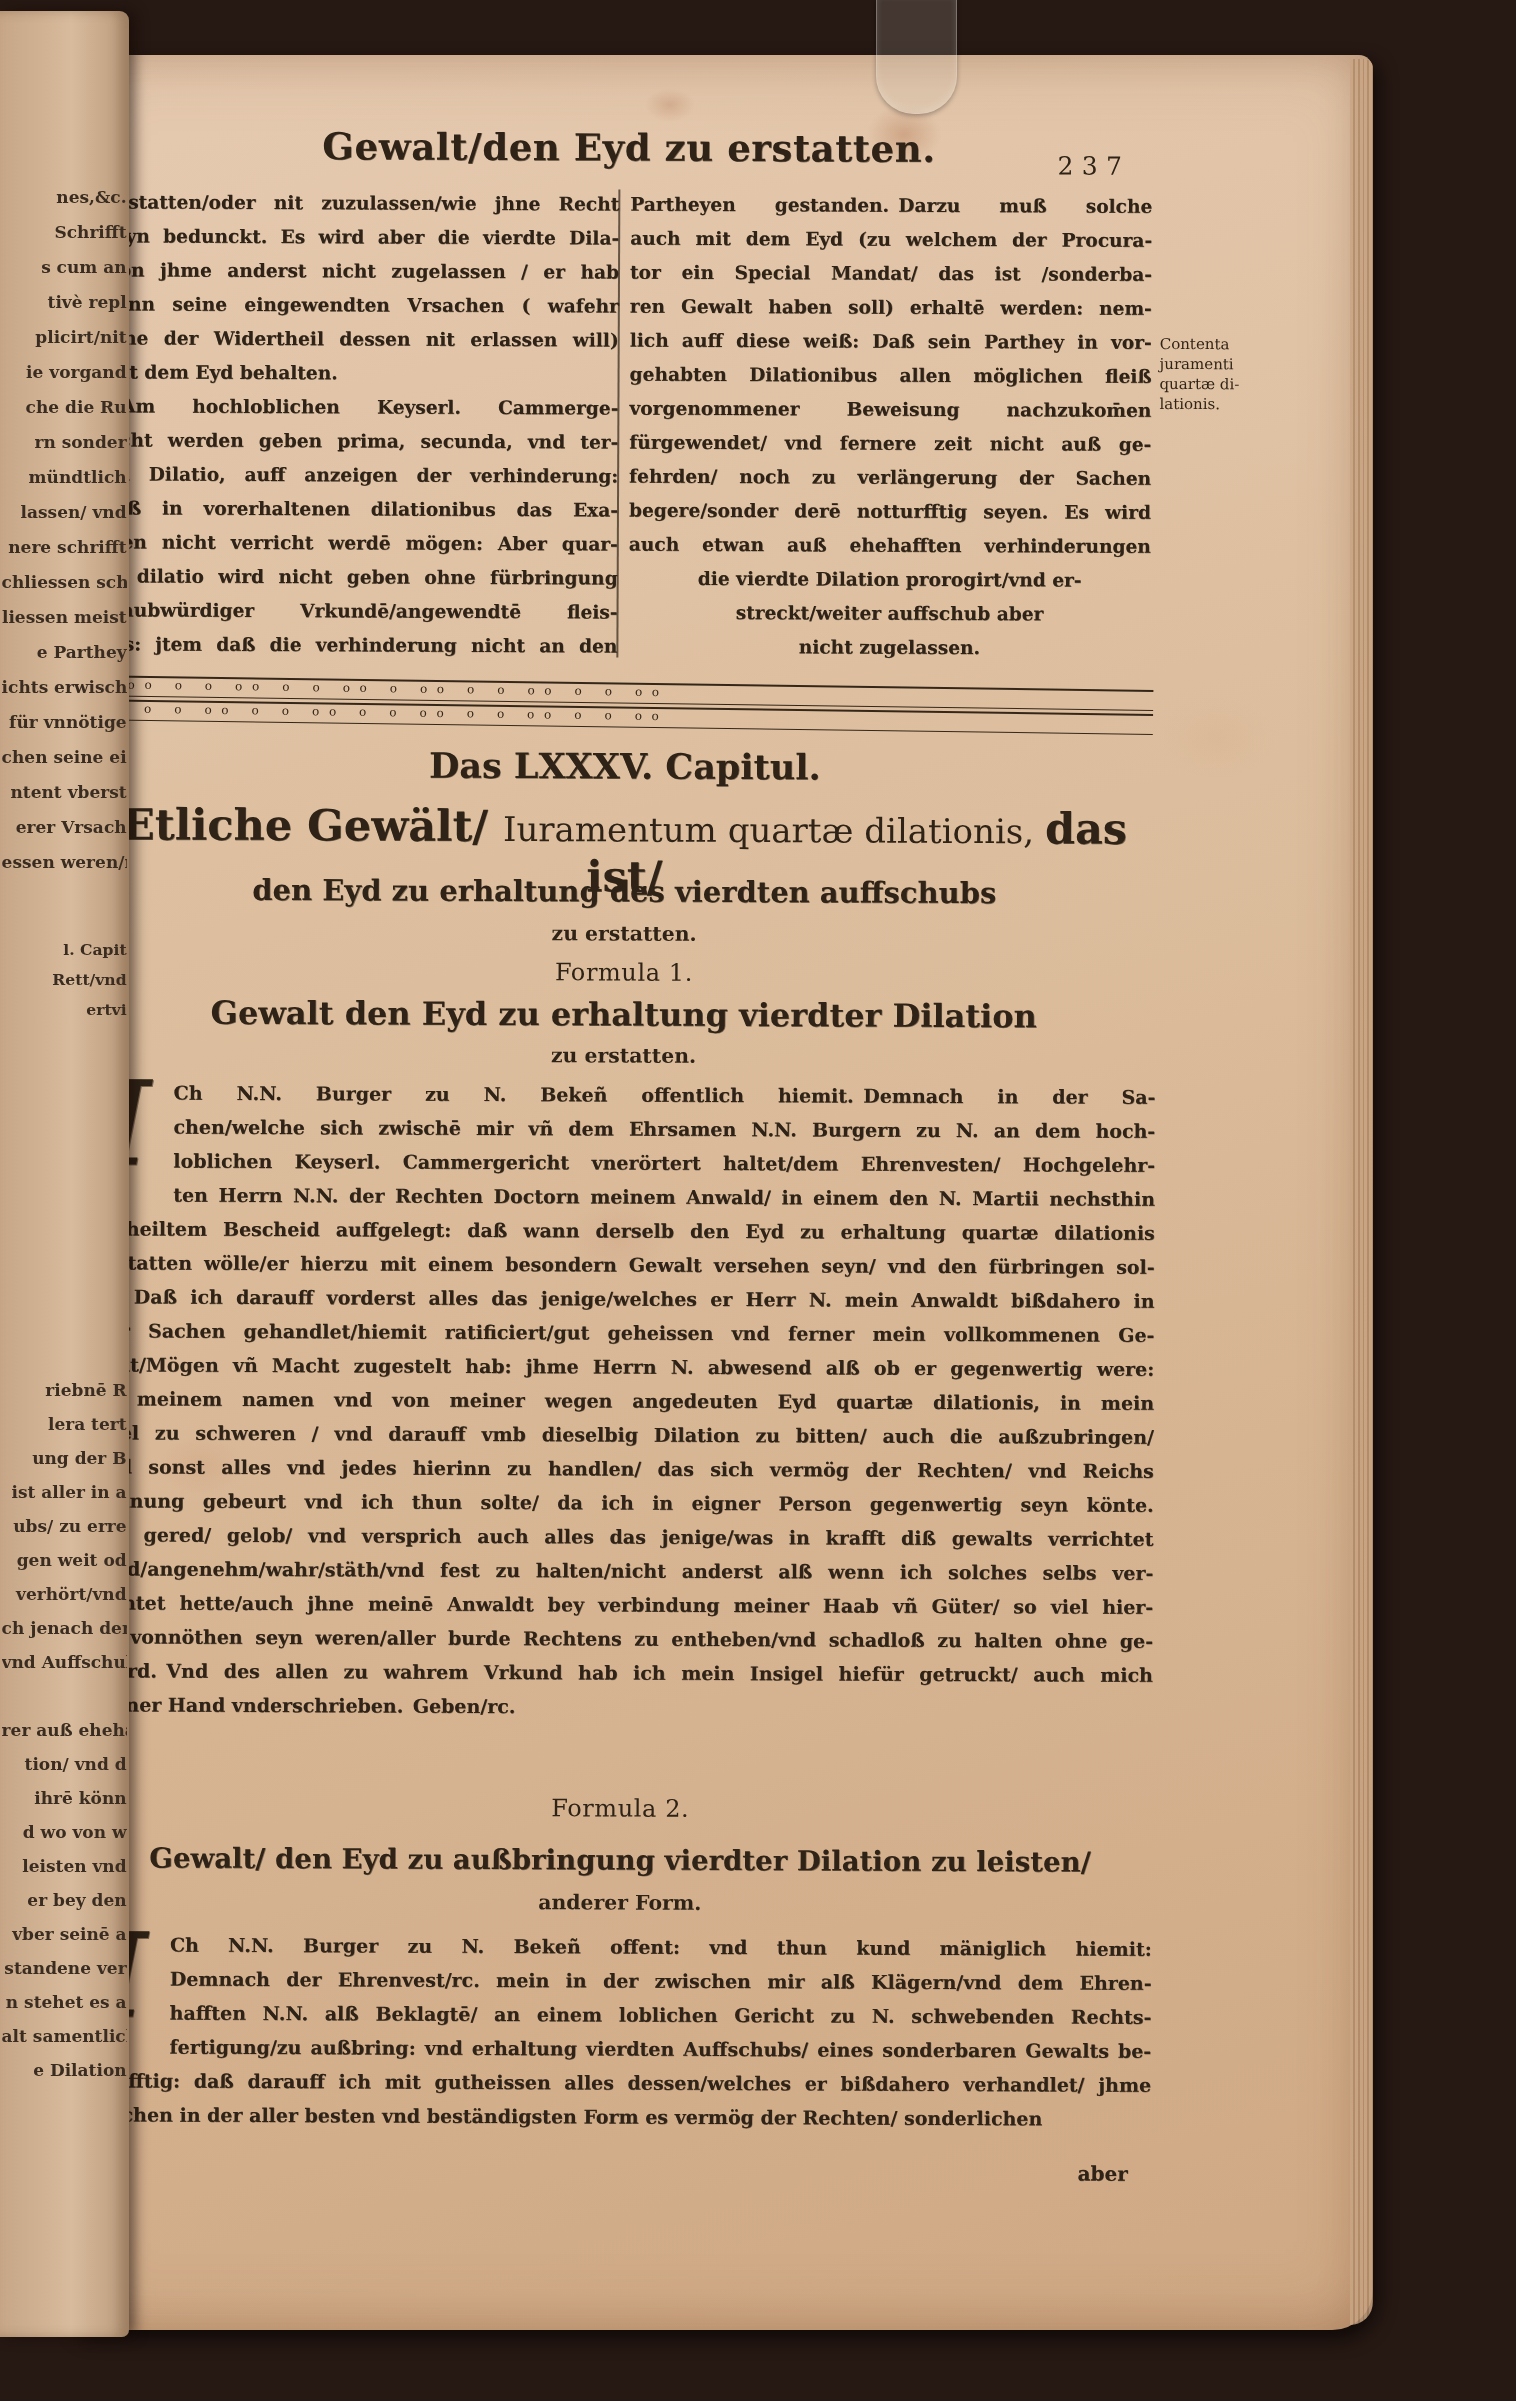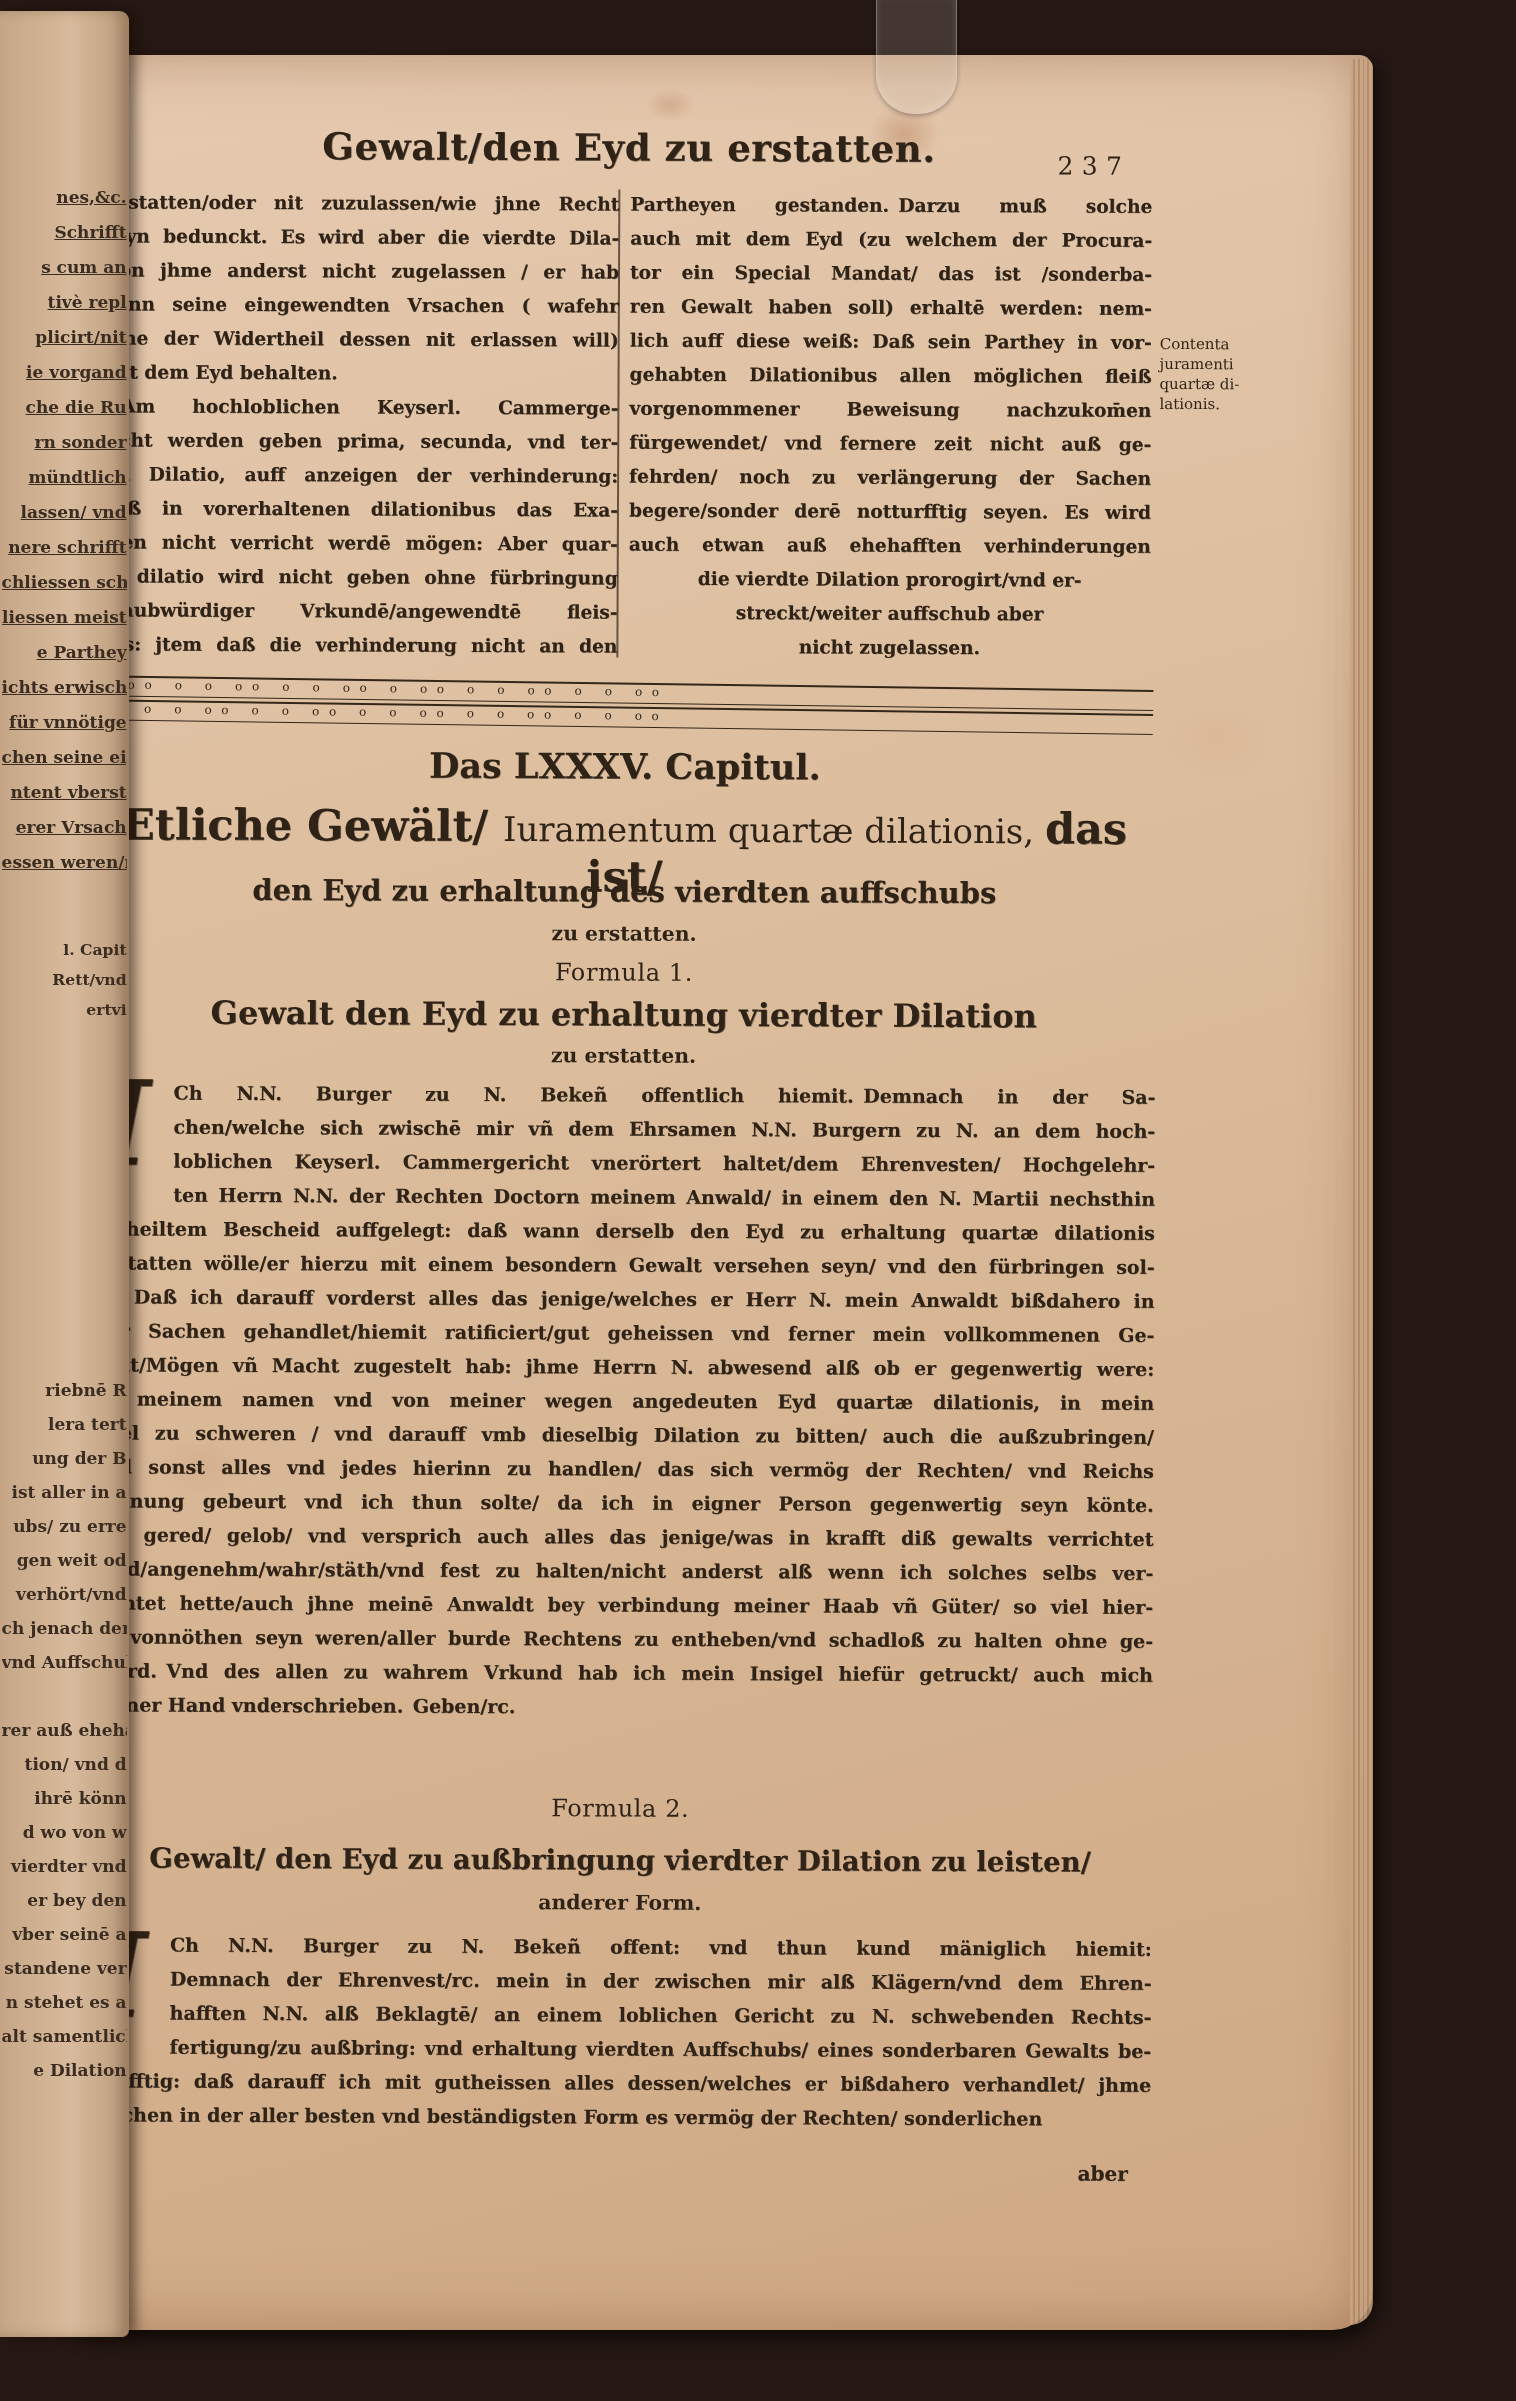"nes,&c." .frag-a .frag-line { text-decoration: underline -> none }
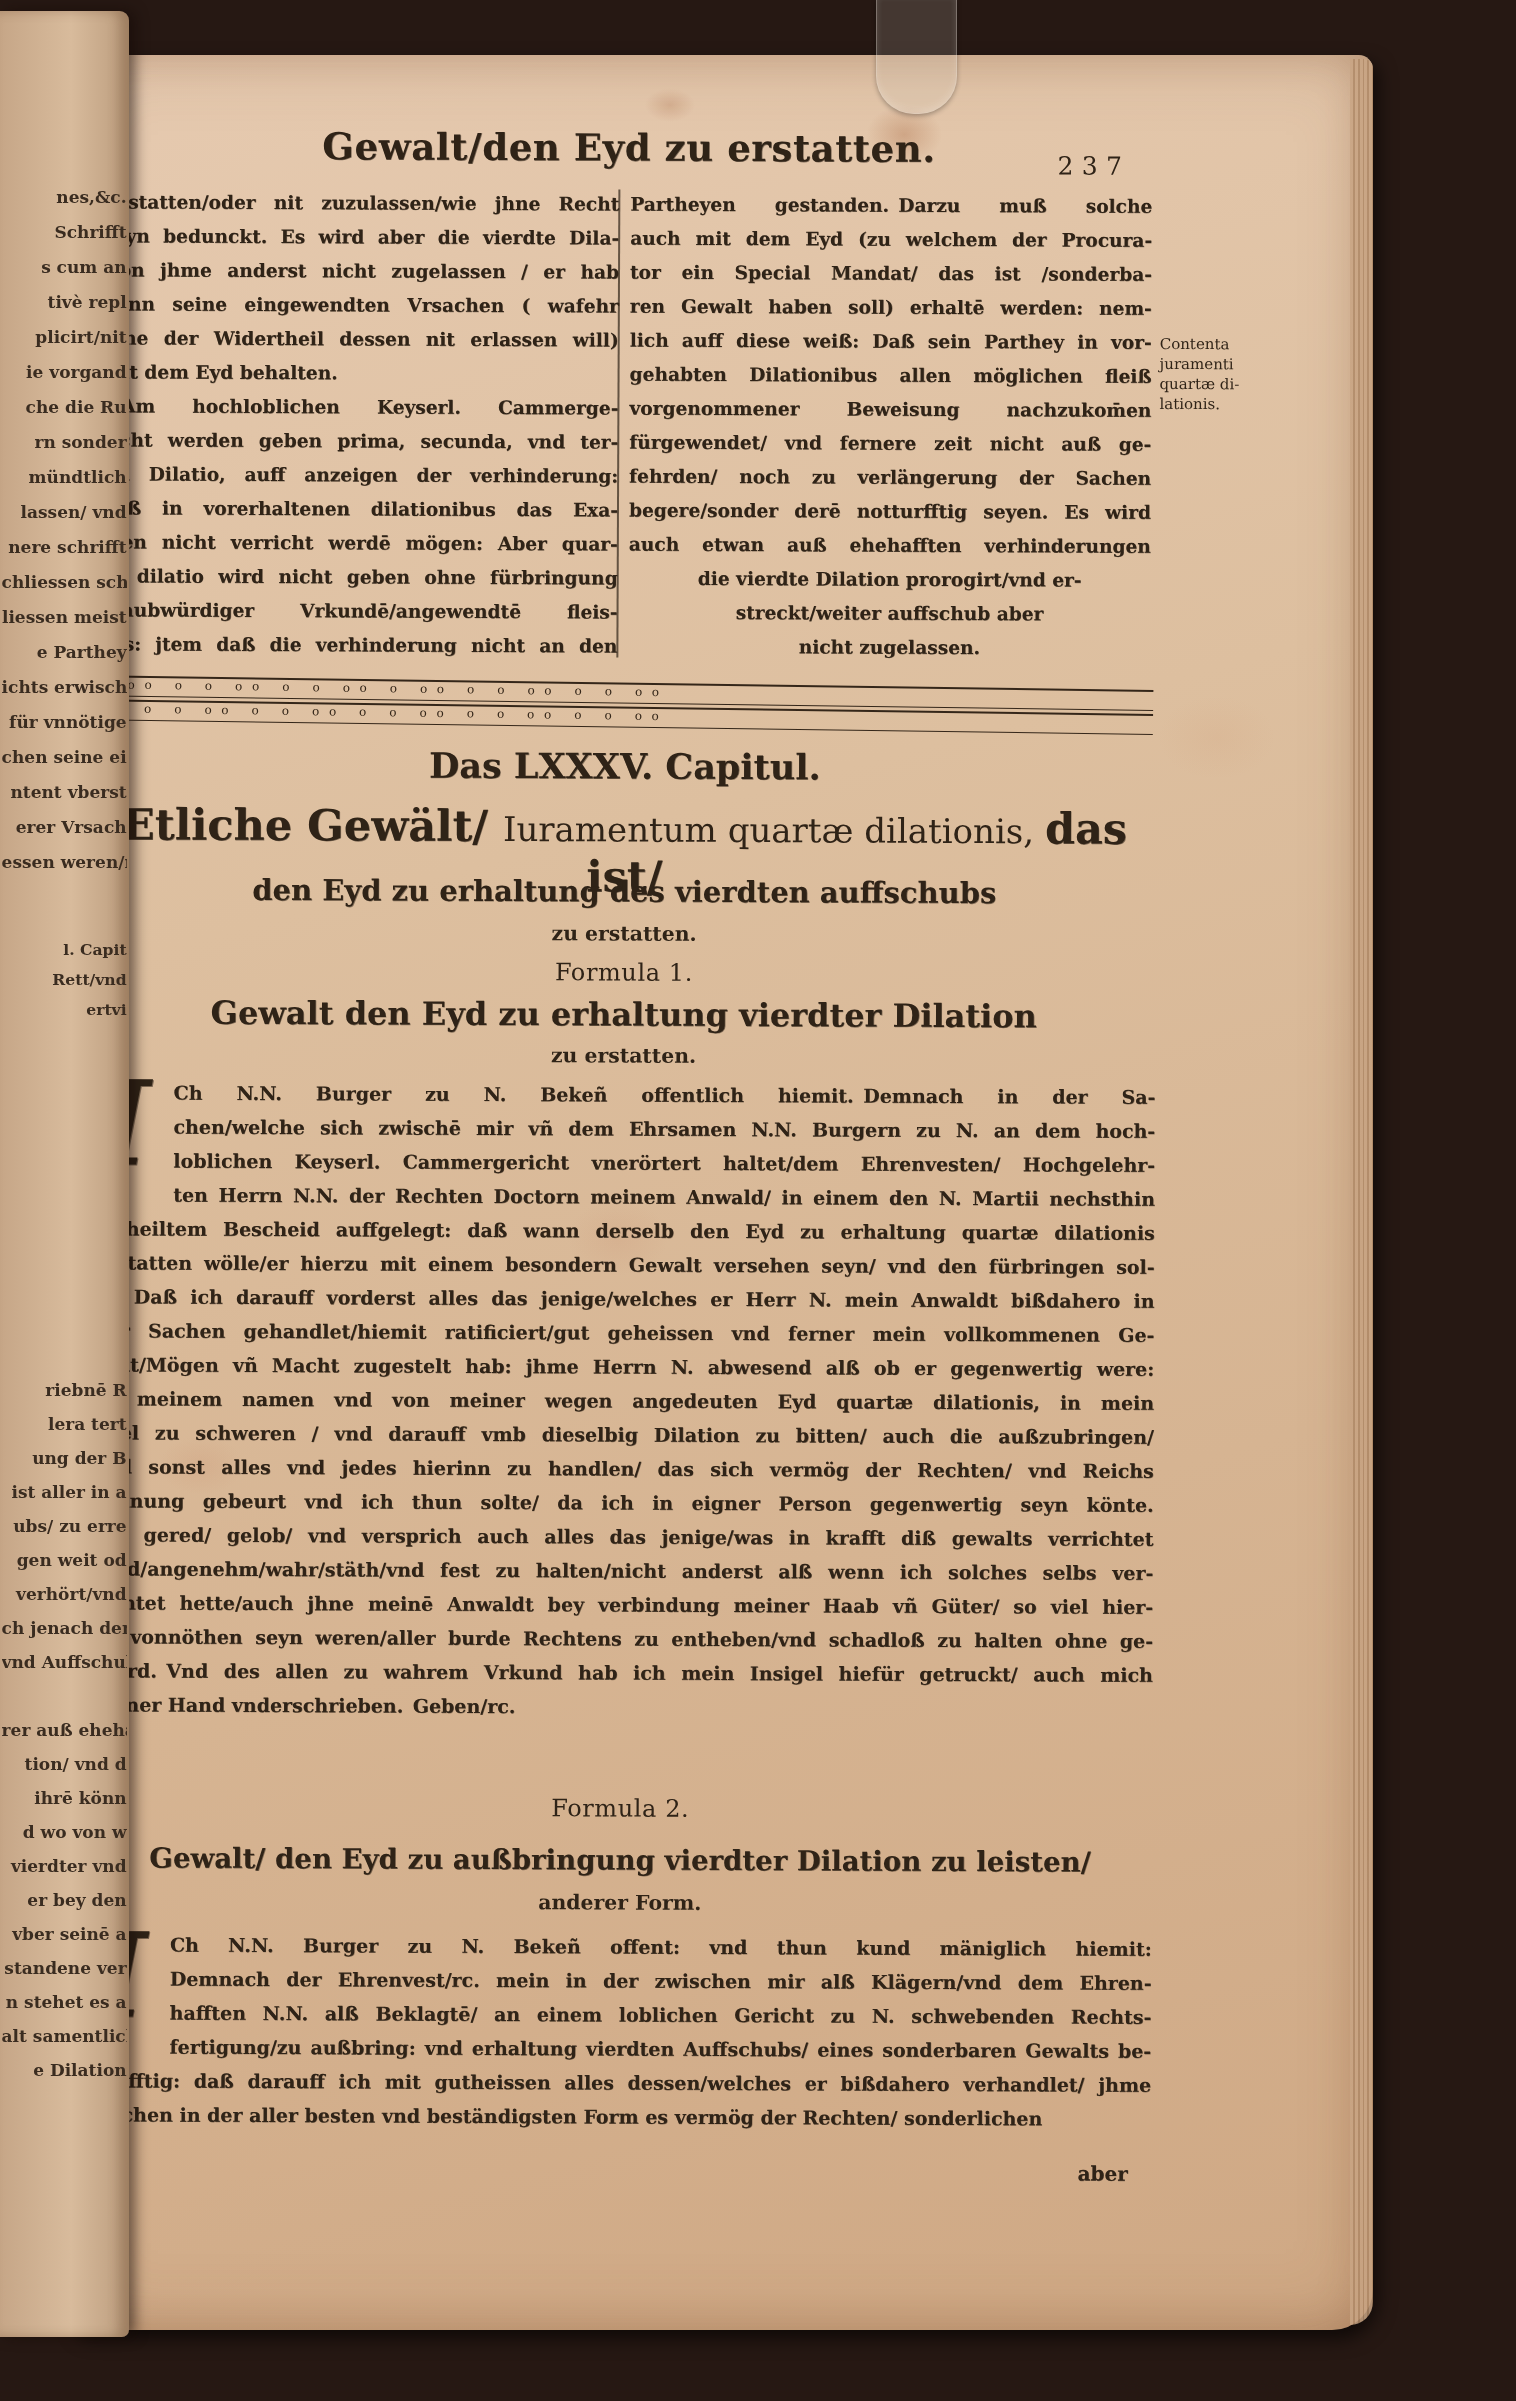"vierdter vnd" span.frag-line { text: vierdter -> leisten }
